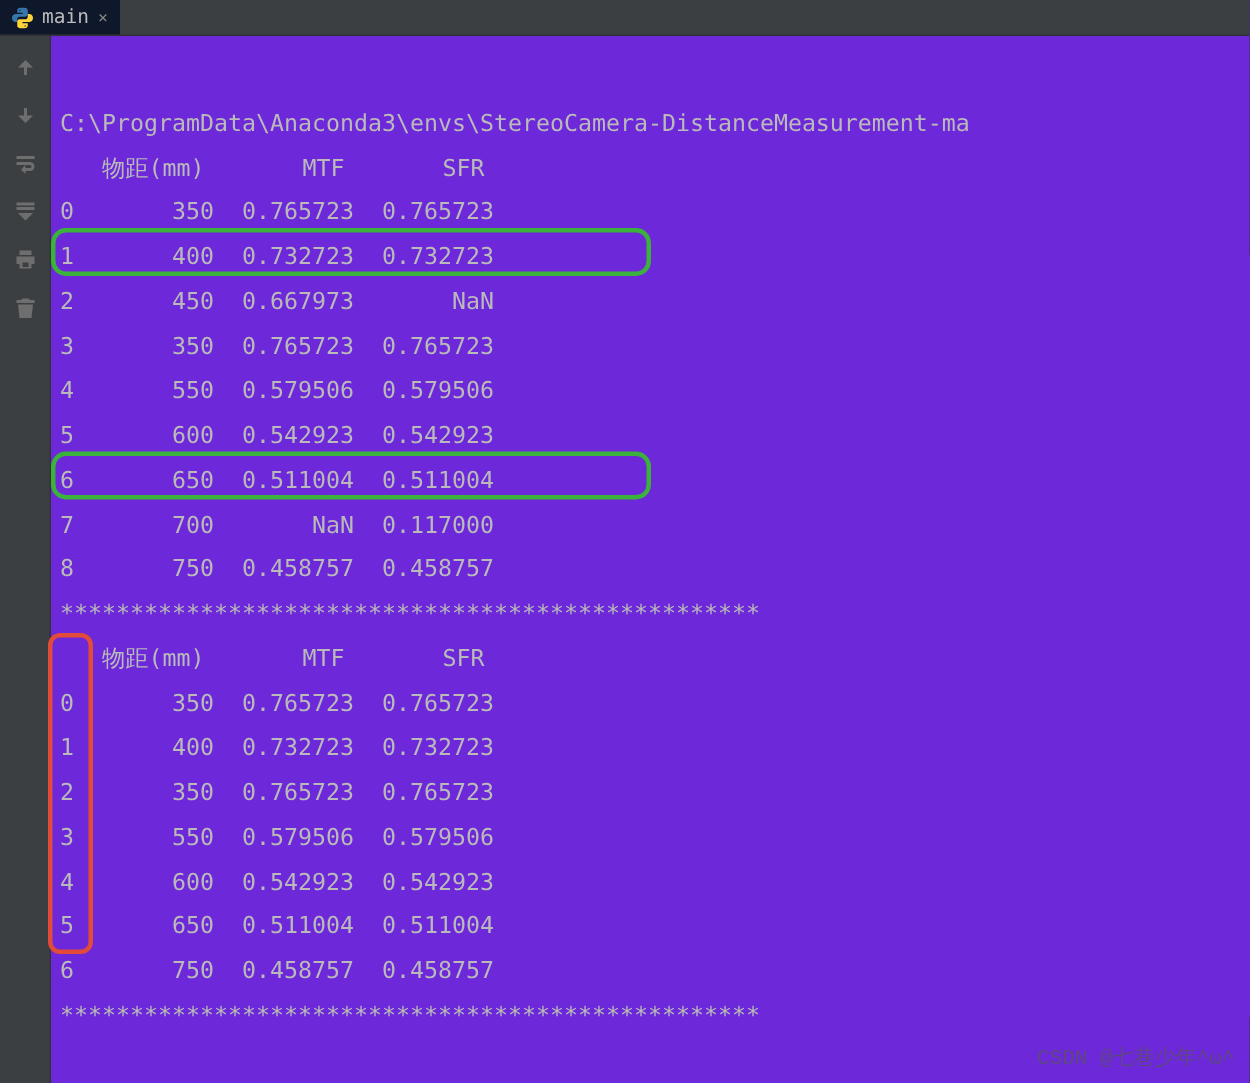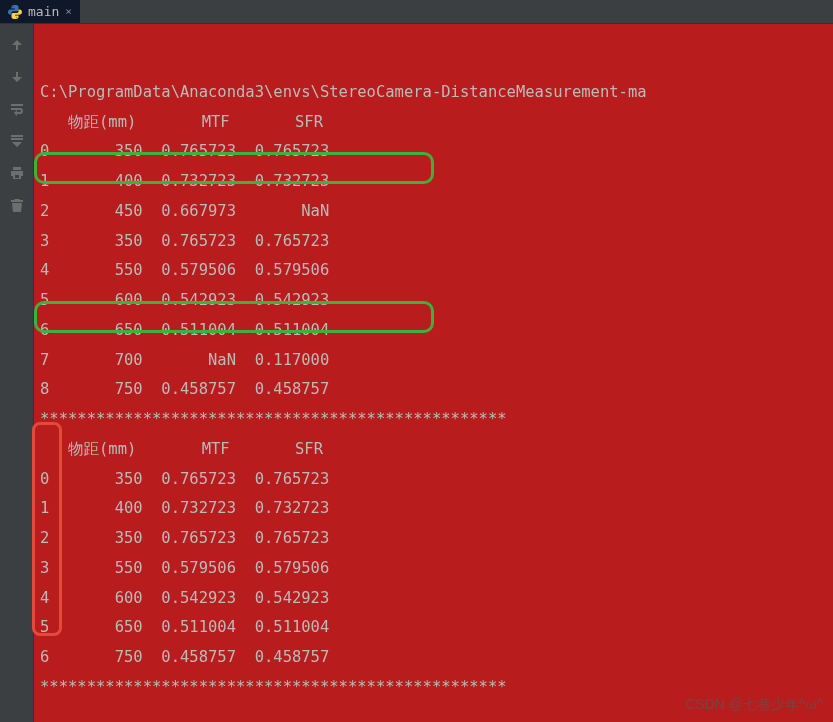"C:\ProgramData\Anaconda3\envs\StereoCame" .console { background: #b91c1c -> #6d28d9; padding: 24px 6px -> 14px 6px }
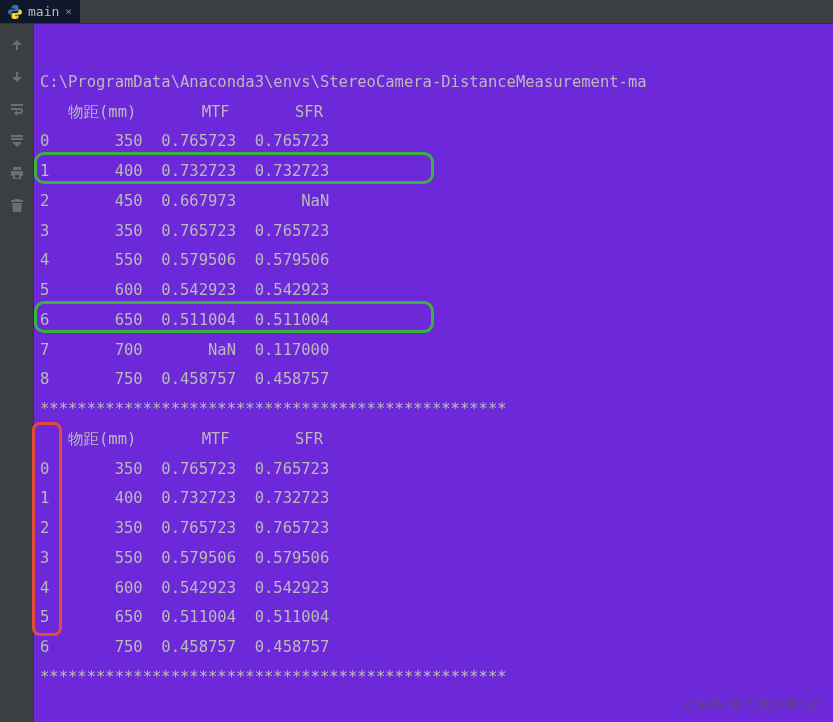"CSDN @七巷少年^ω^" .watermark { font-family: Liberation Sans, sans-serif -> Liberation Mono, monospace }
